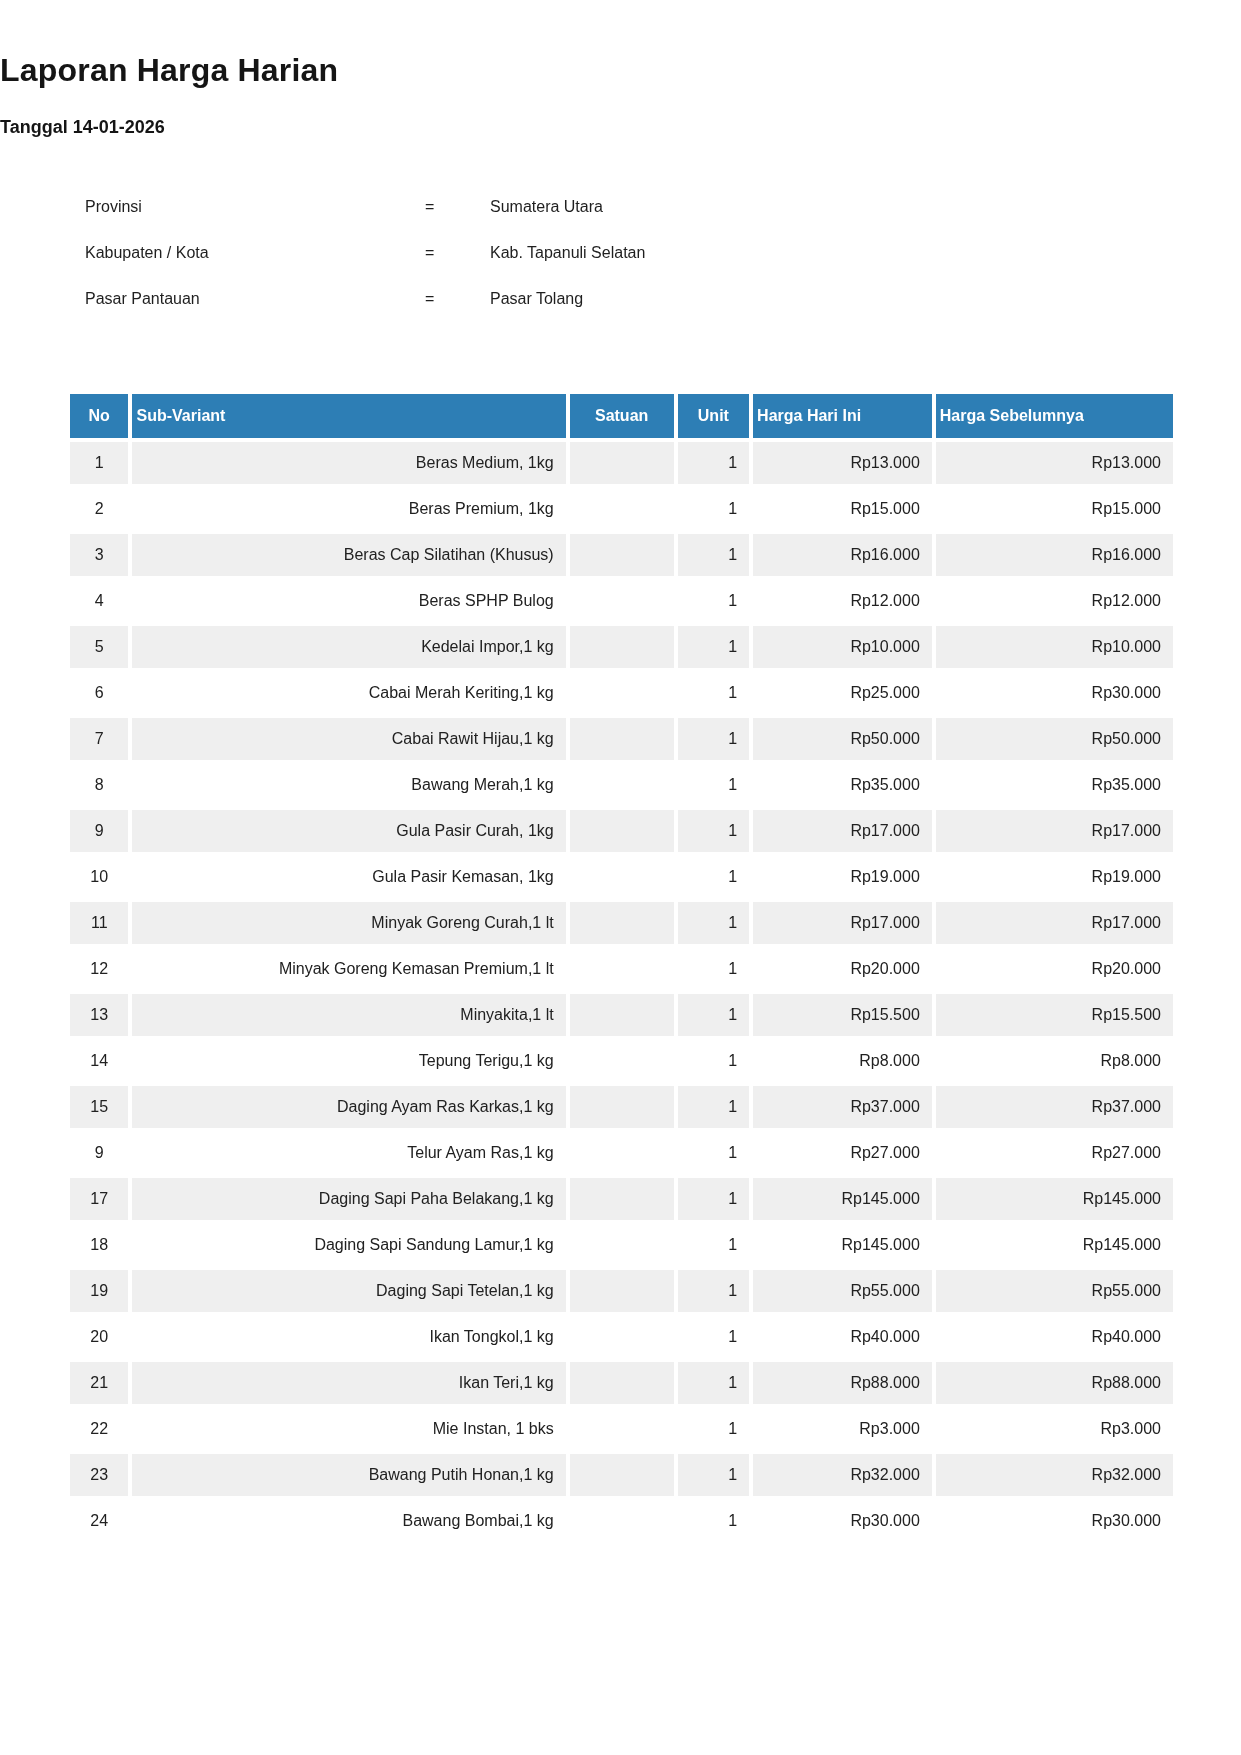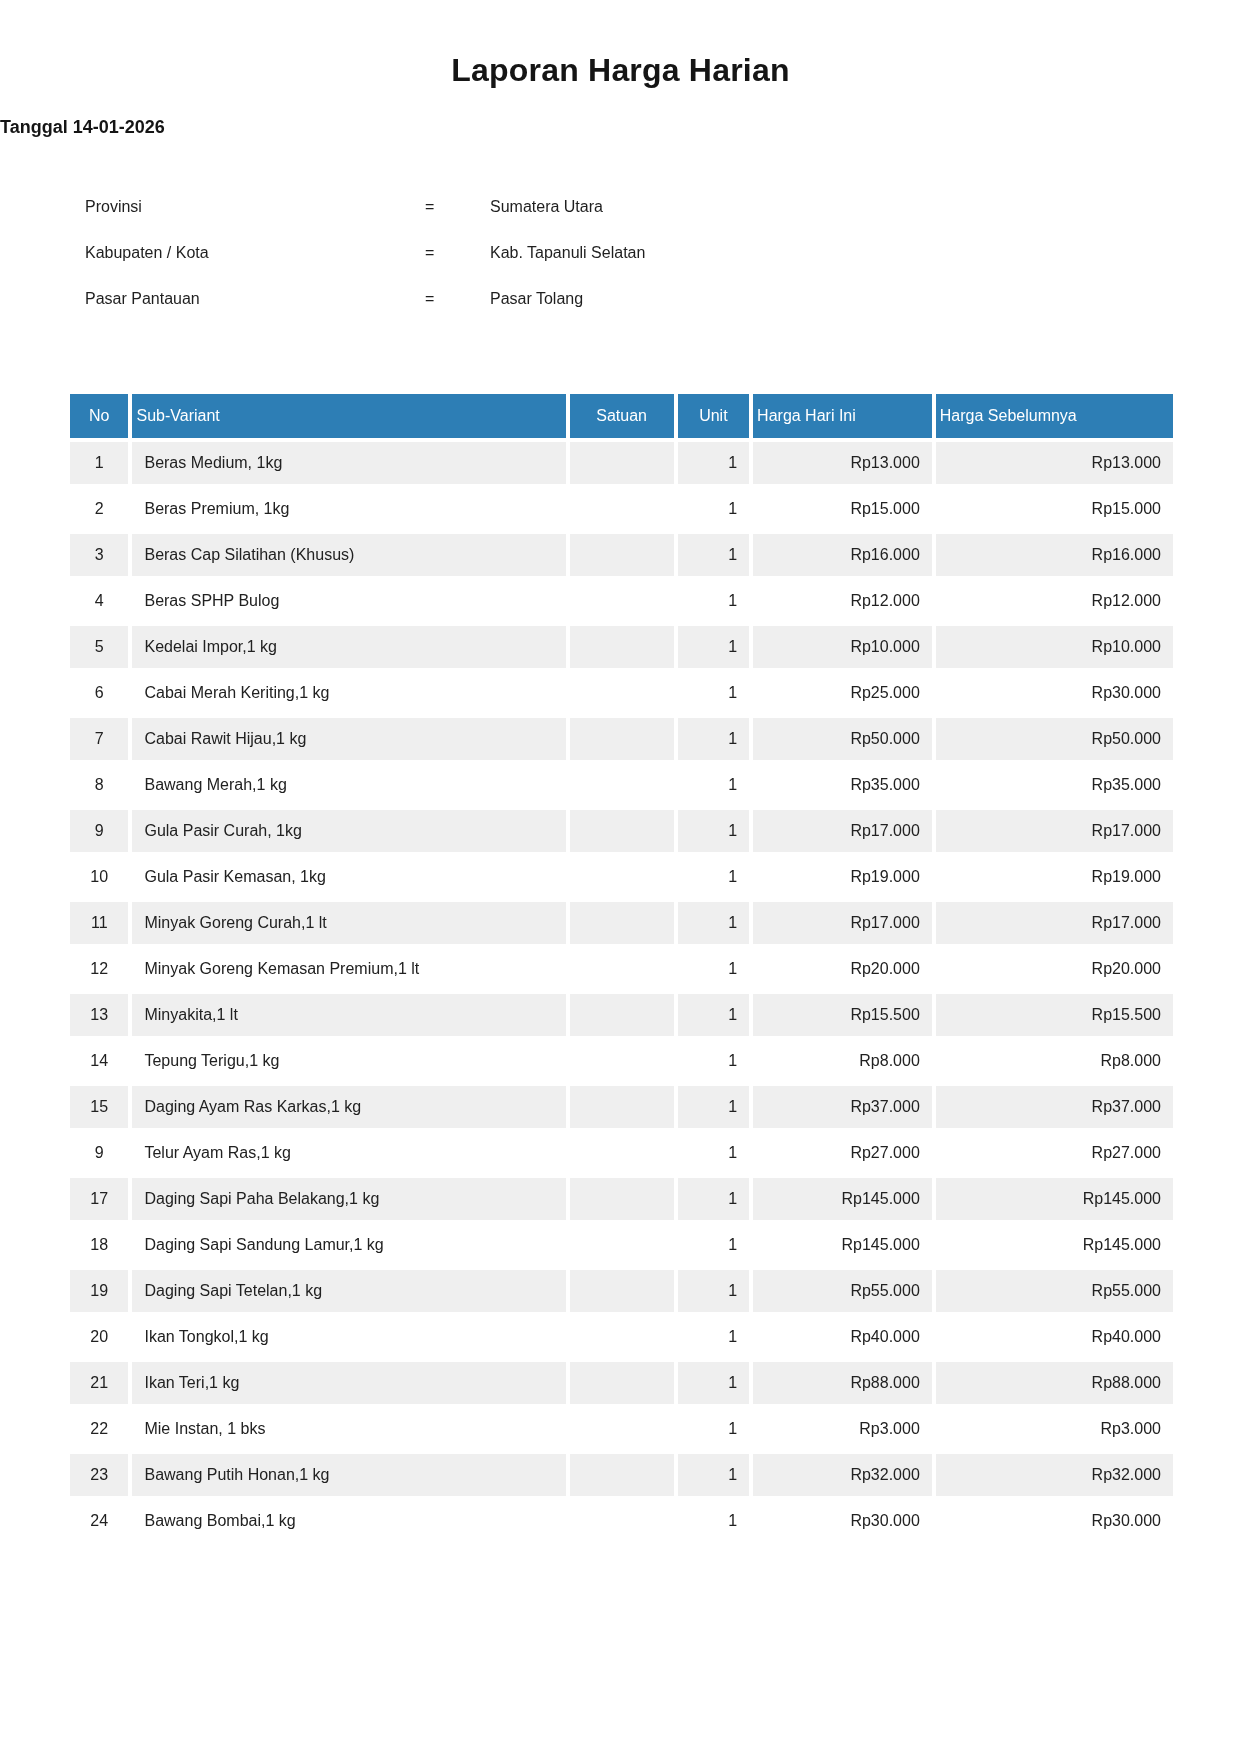"Laporan Harga Harian" .title { text-align: center -> left }
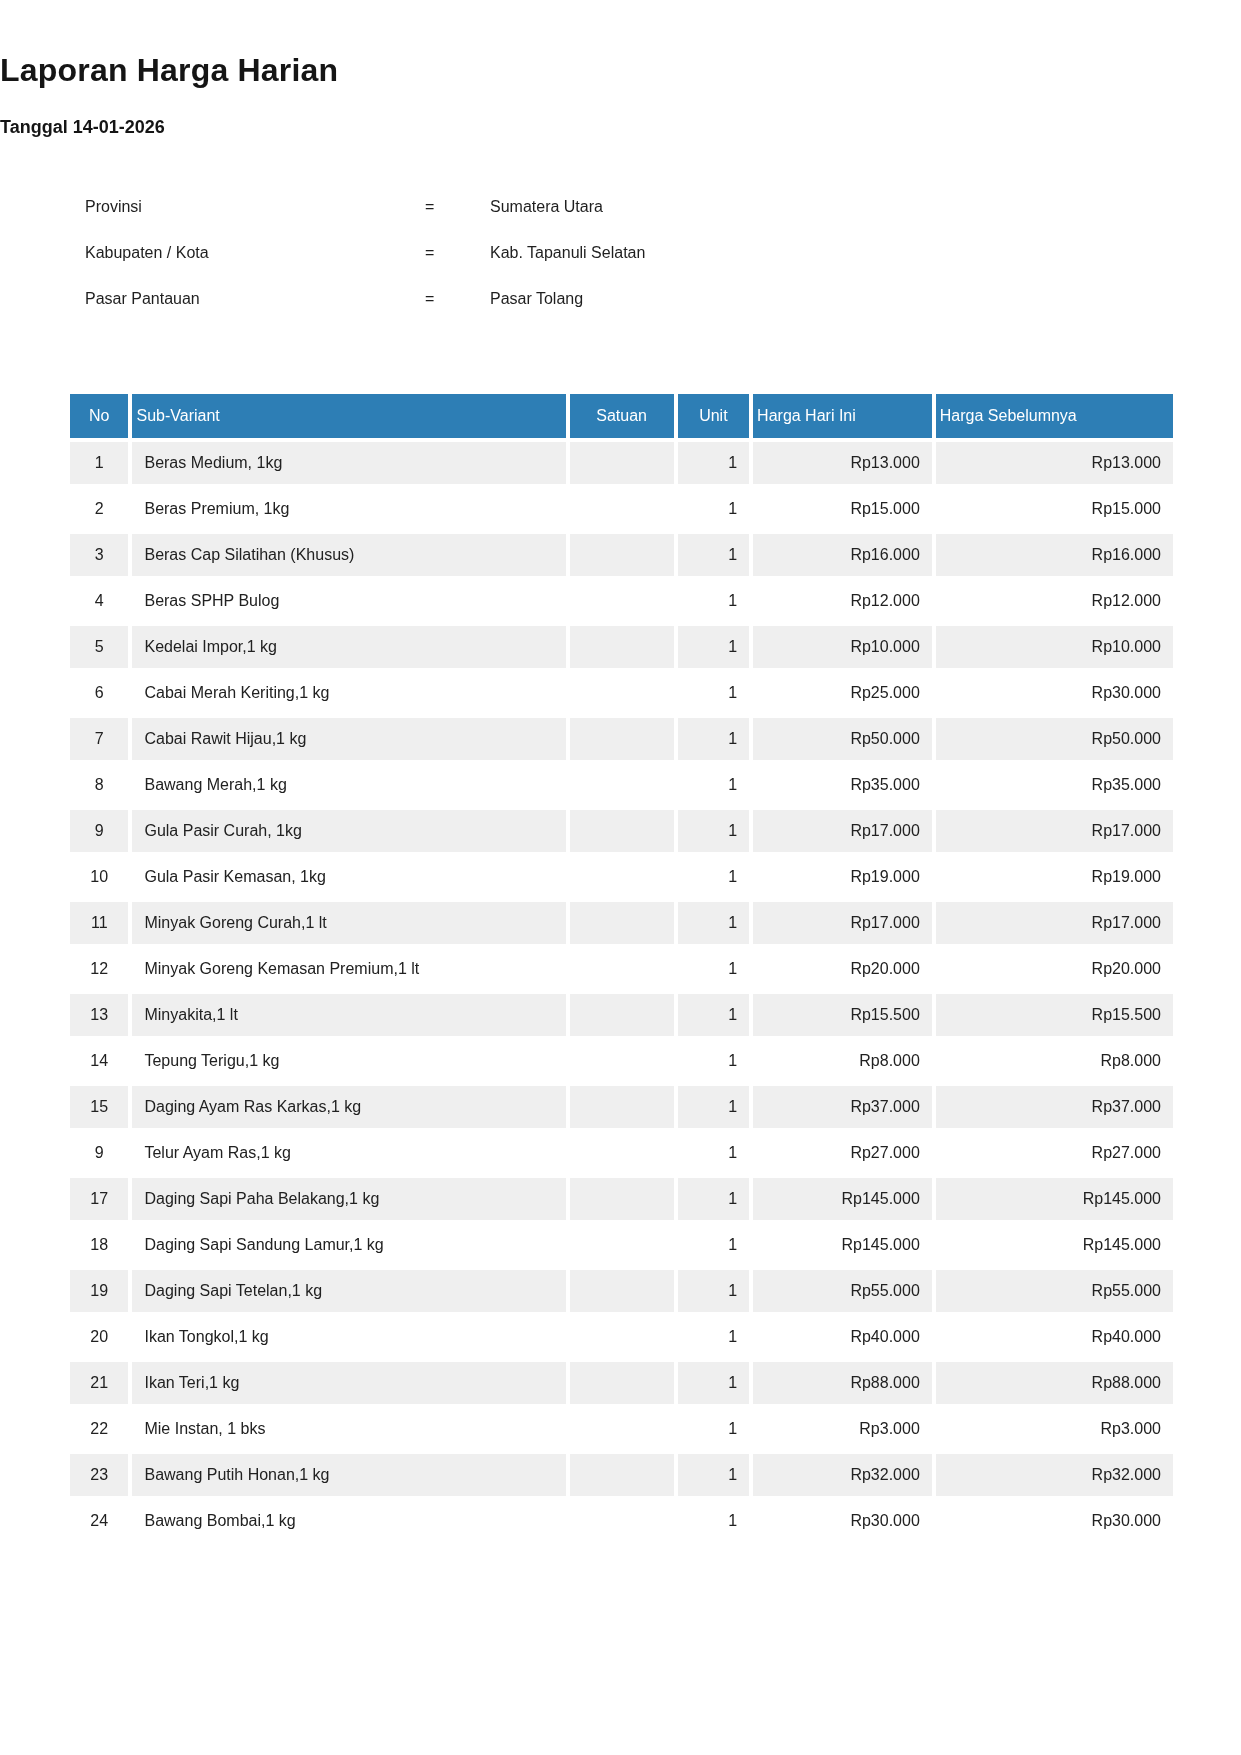"No" table.price th { font-weight: normal -> bold }
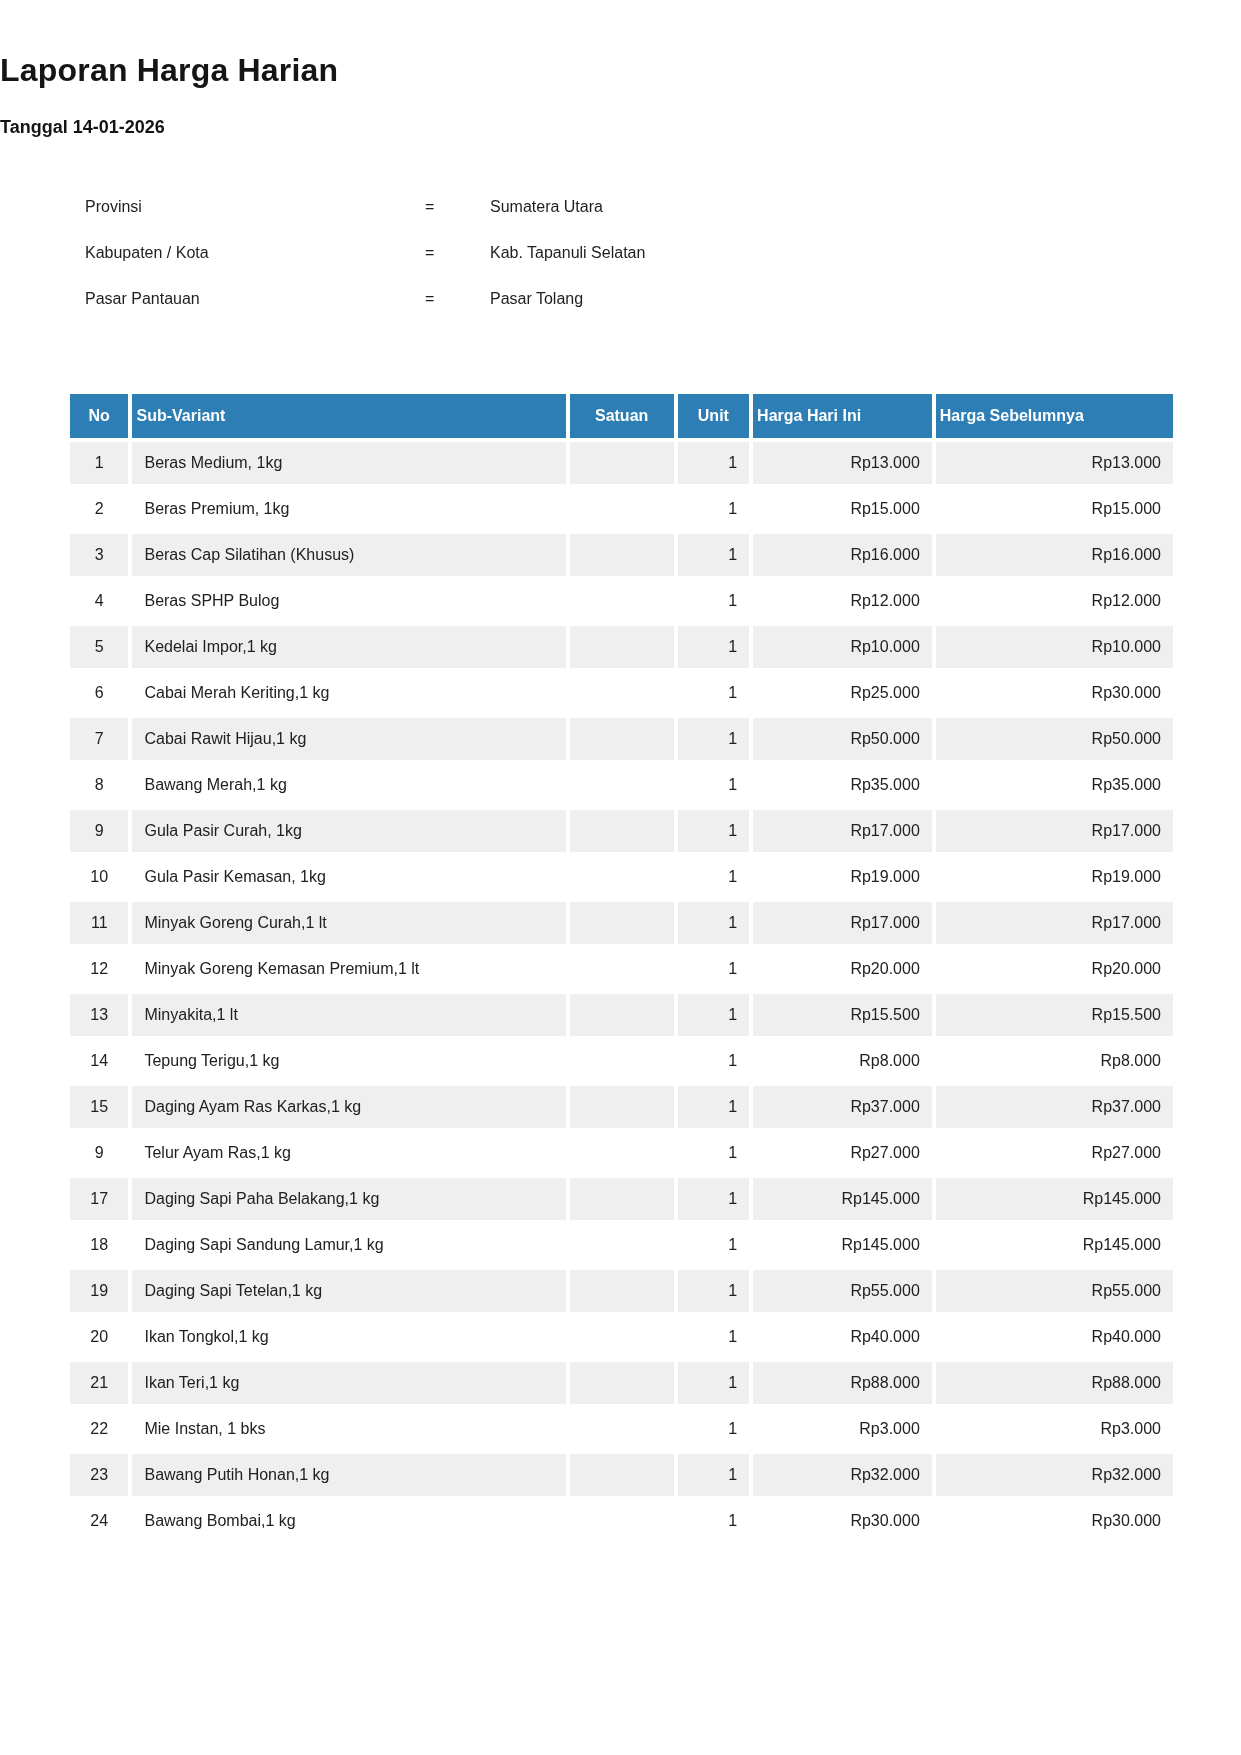"Beras Medium, 1kg" td.td-name { text-align: left -> right }
